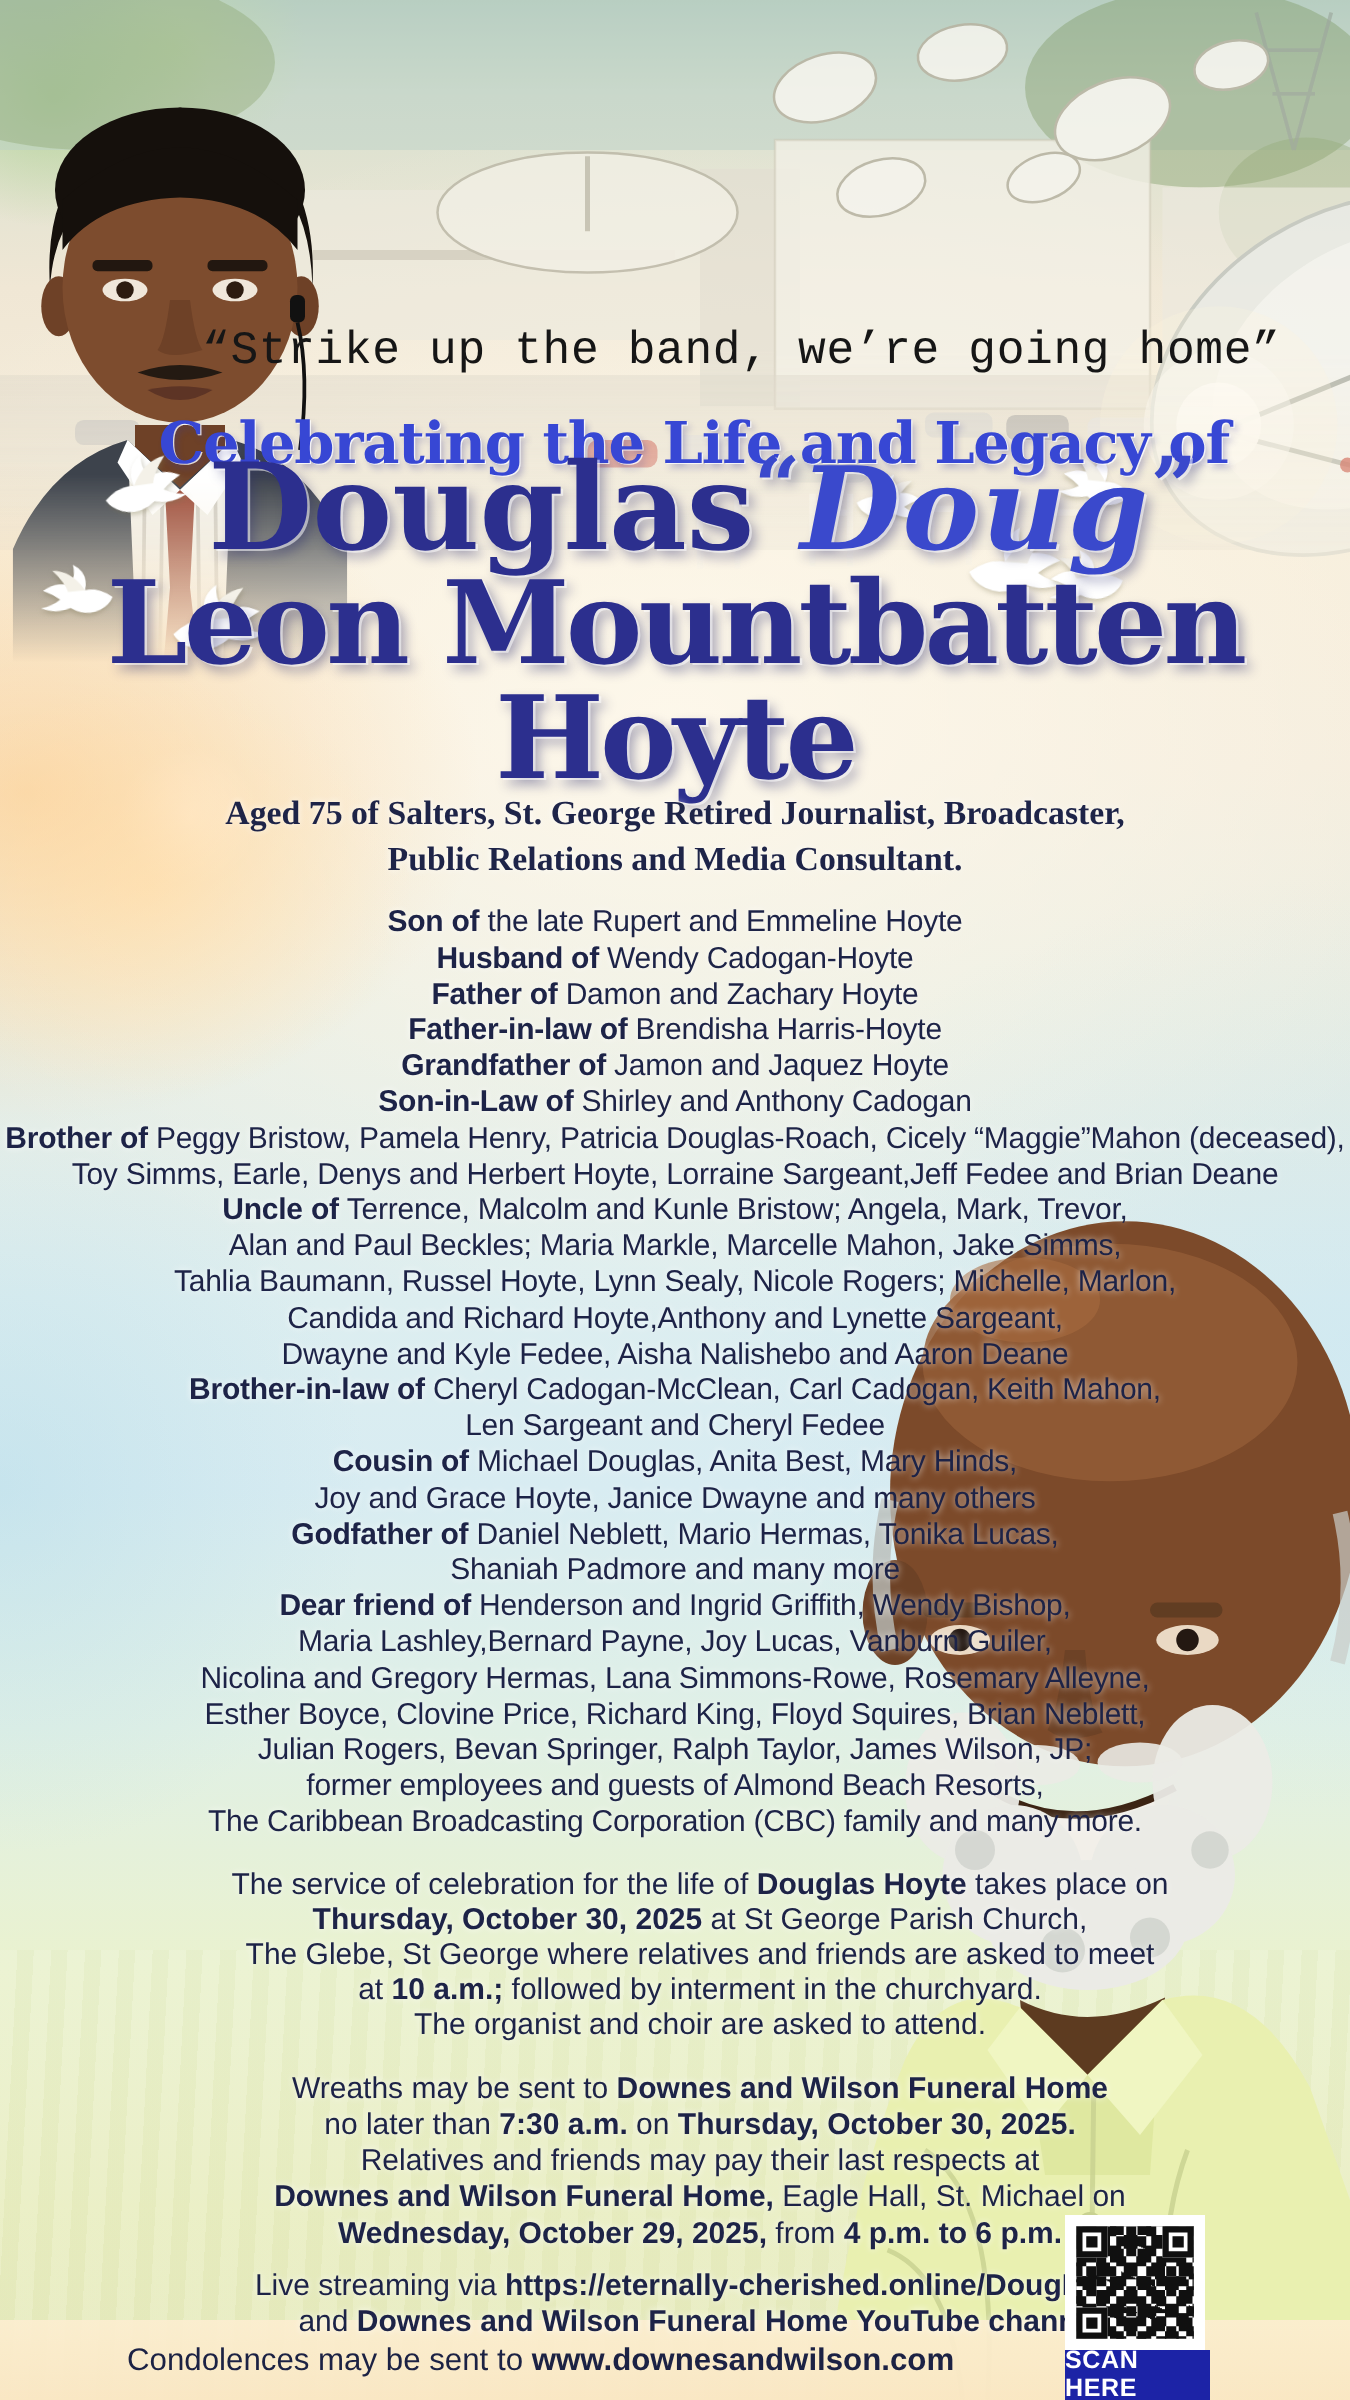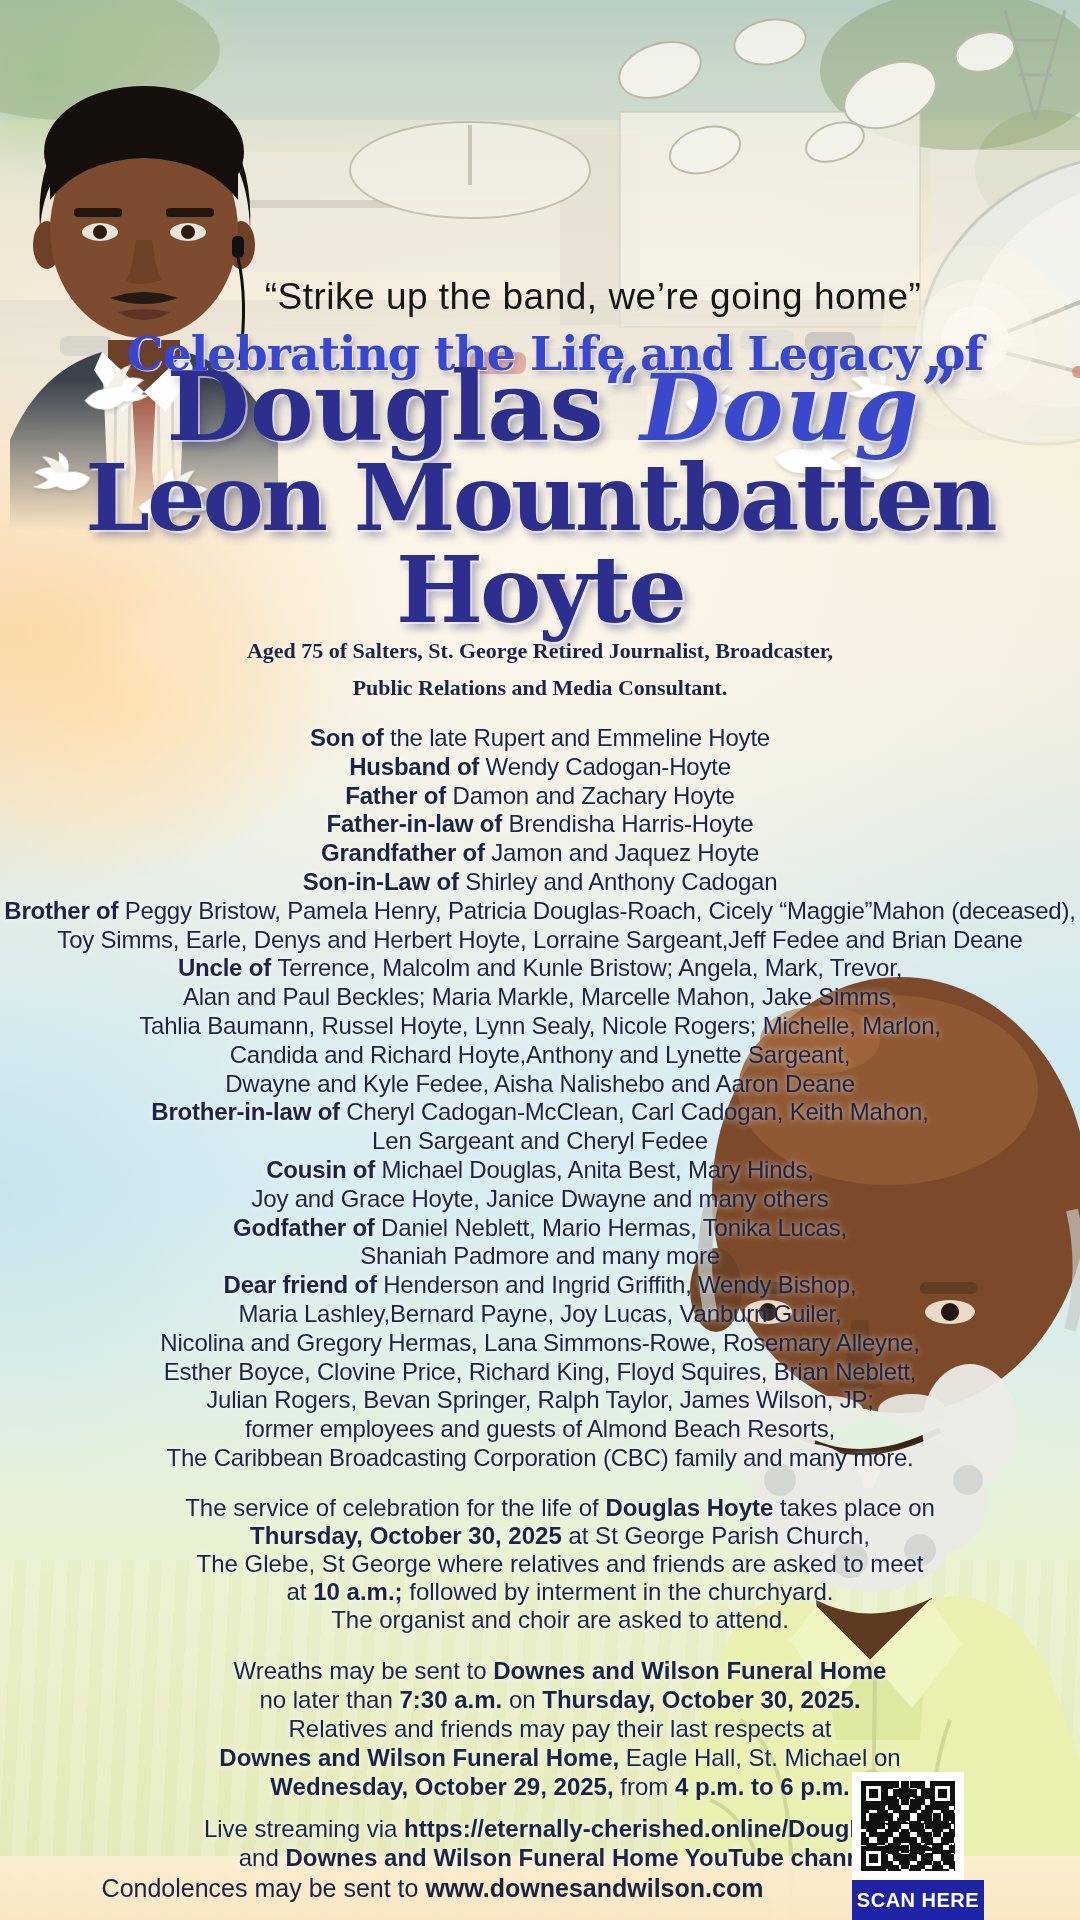"“Strike up the band, we’re" .quote { font-family: Liberation Sans, sans-serif -> Liberation Mono, monospace; top: 276px -> 260px }
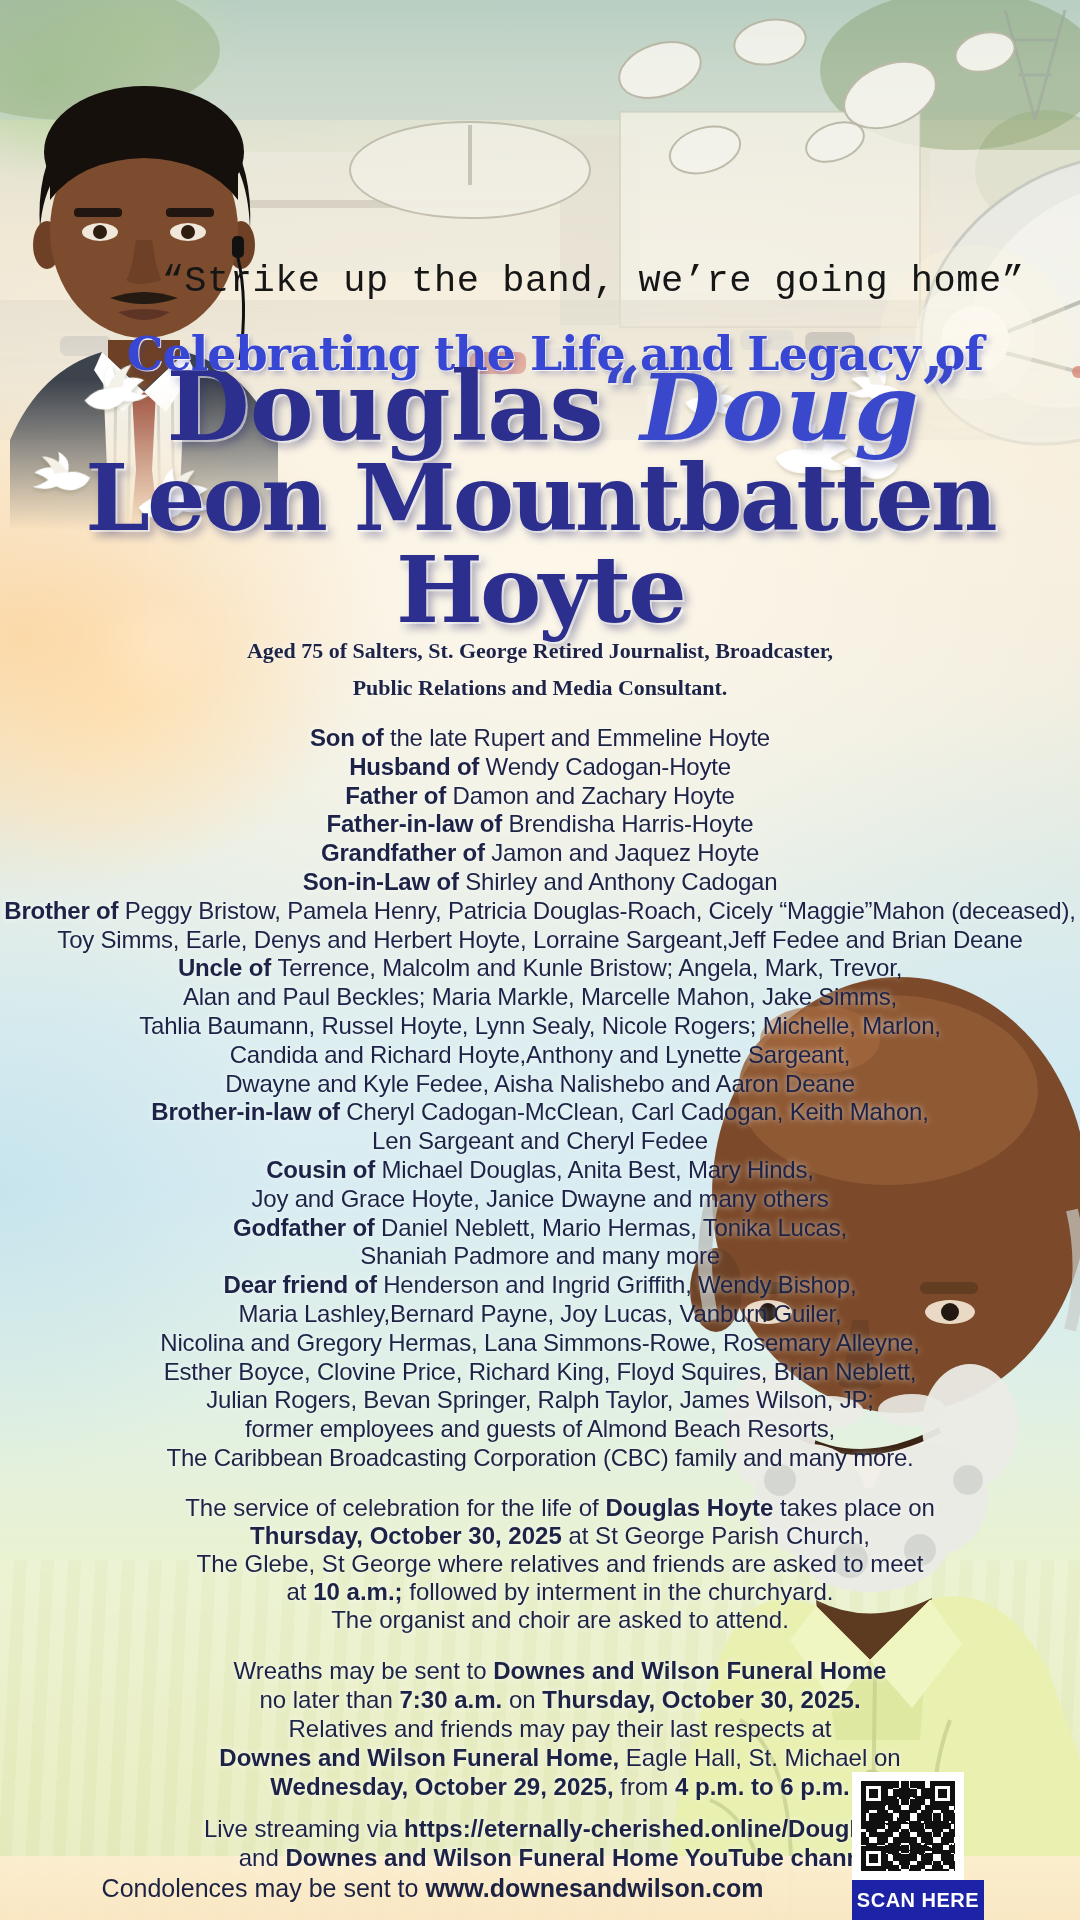"Aged 75 of Salters, St." .descriptor { font-size: 22px -> 27px }
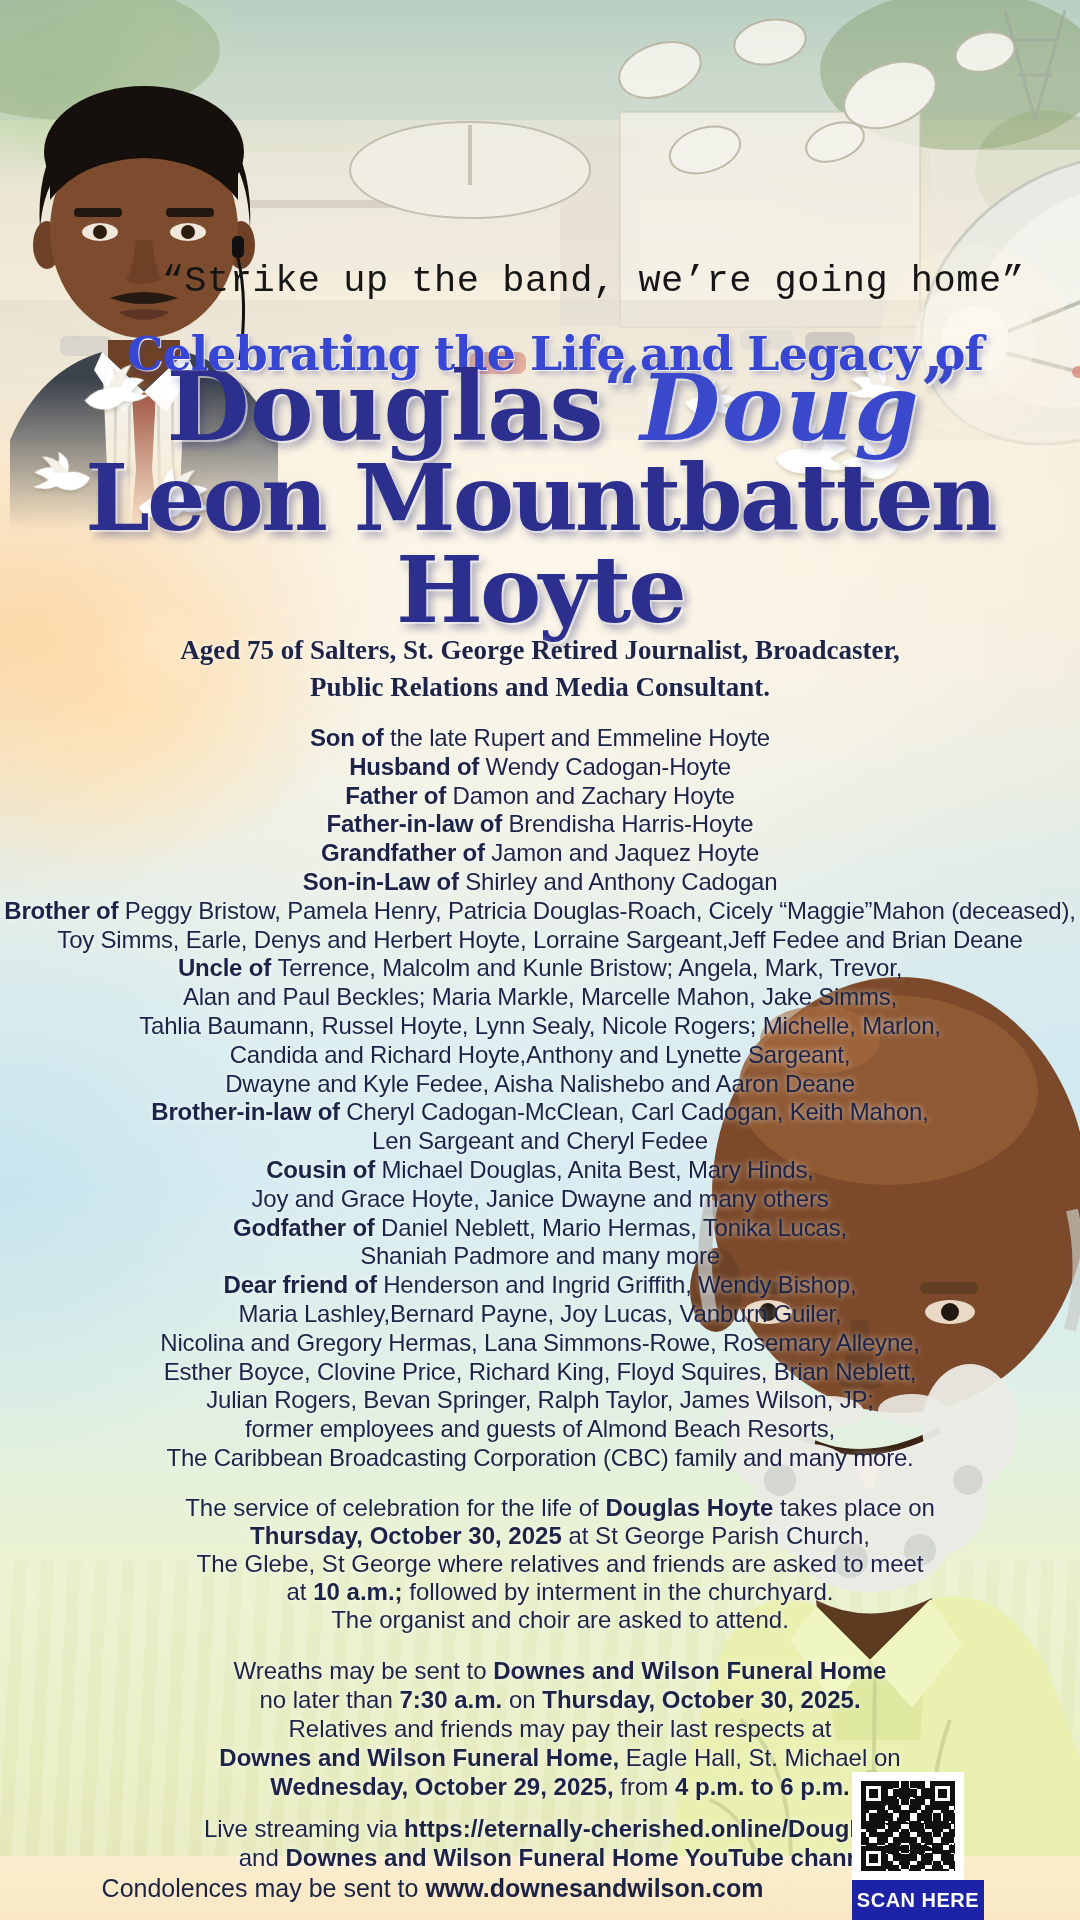"SCAN HERE" .scan { width: 132px -> 116px }
